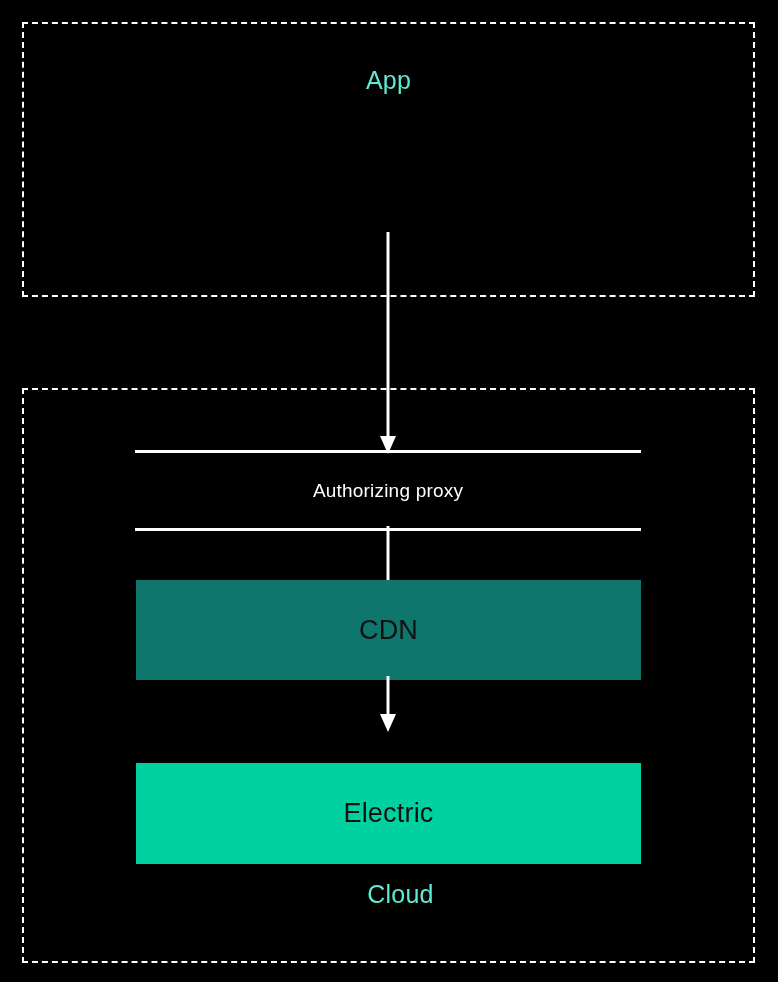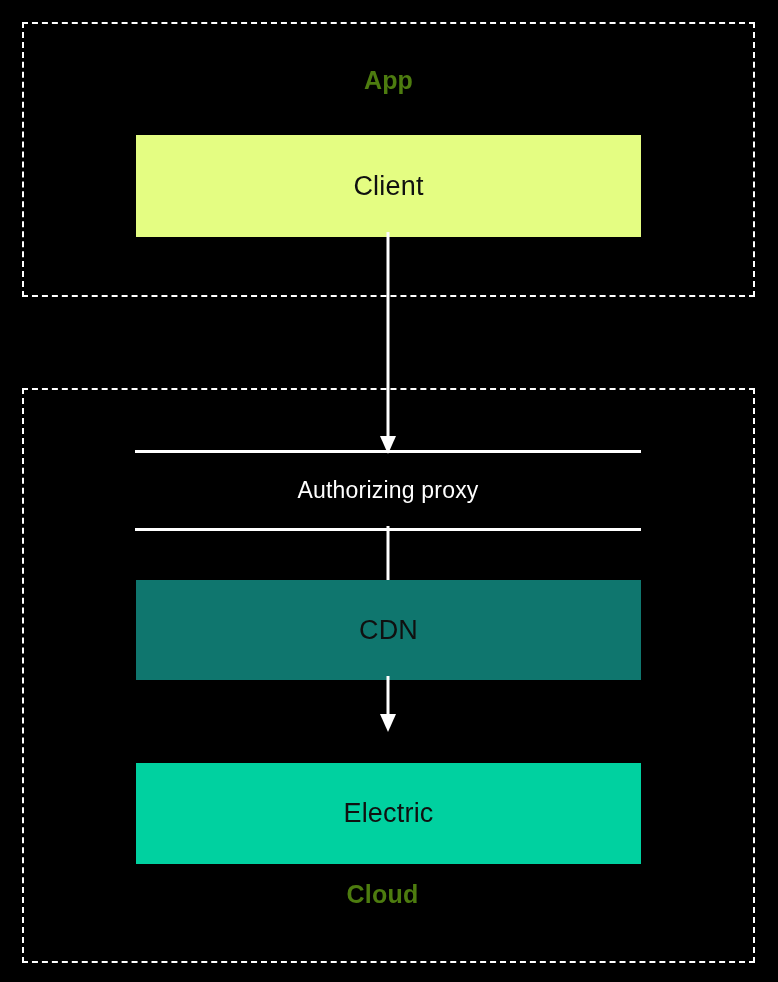"App" .group-label { color: #4d7c0f -> #5eead4; font-weight: bold -> normal }
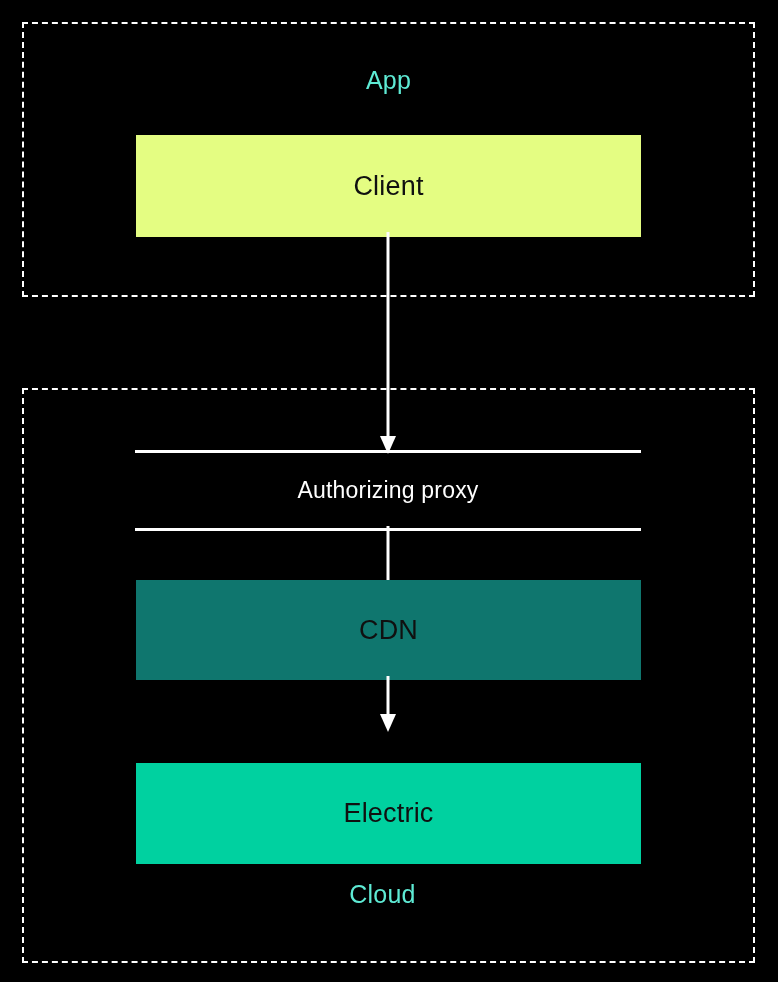"Client" div.node { html: <div> <span>Client</span> </div> -> none }
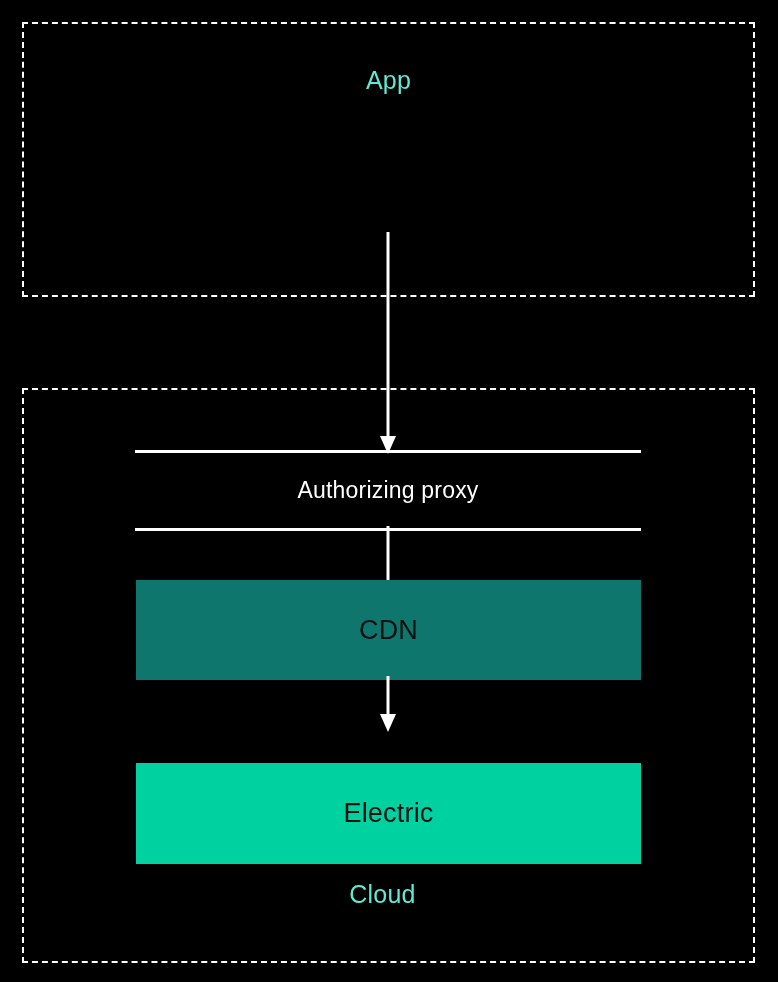"Authorizing proxy" #proxy-label { font-size: 23px -> 19px }
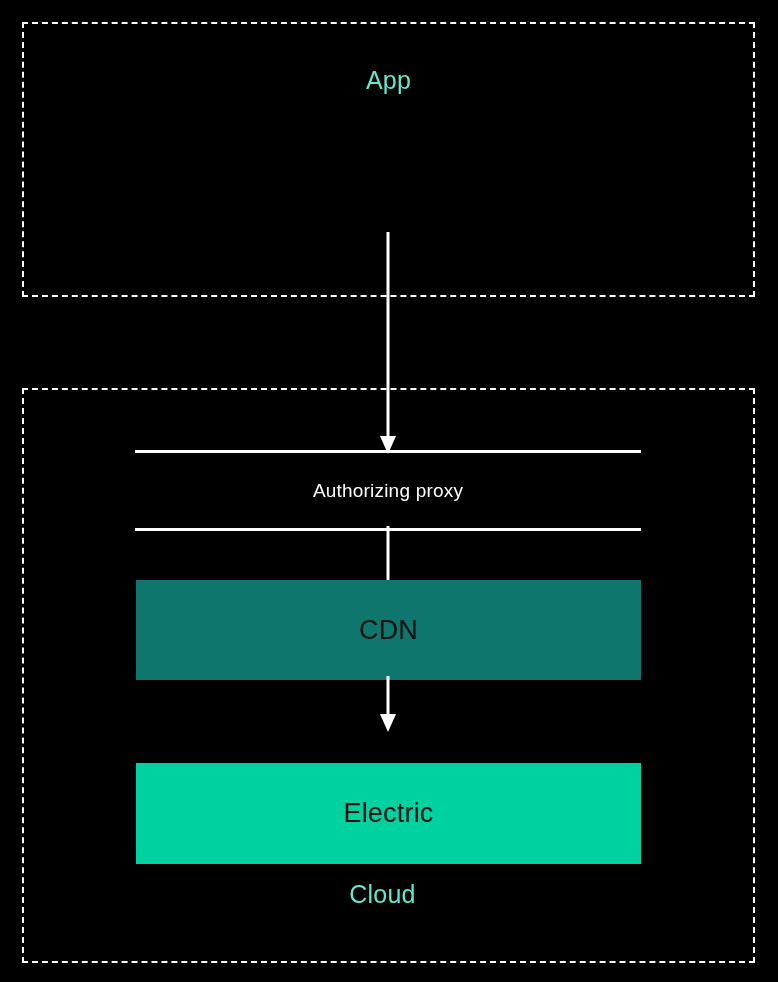"Cloud" #label-cloud { left: 16px -> 34px }
